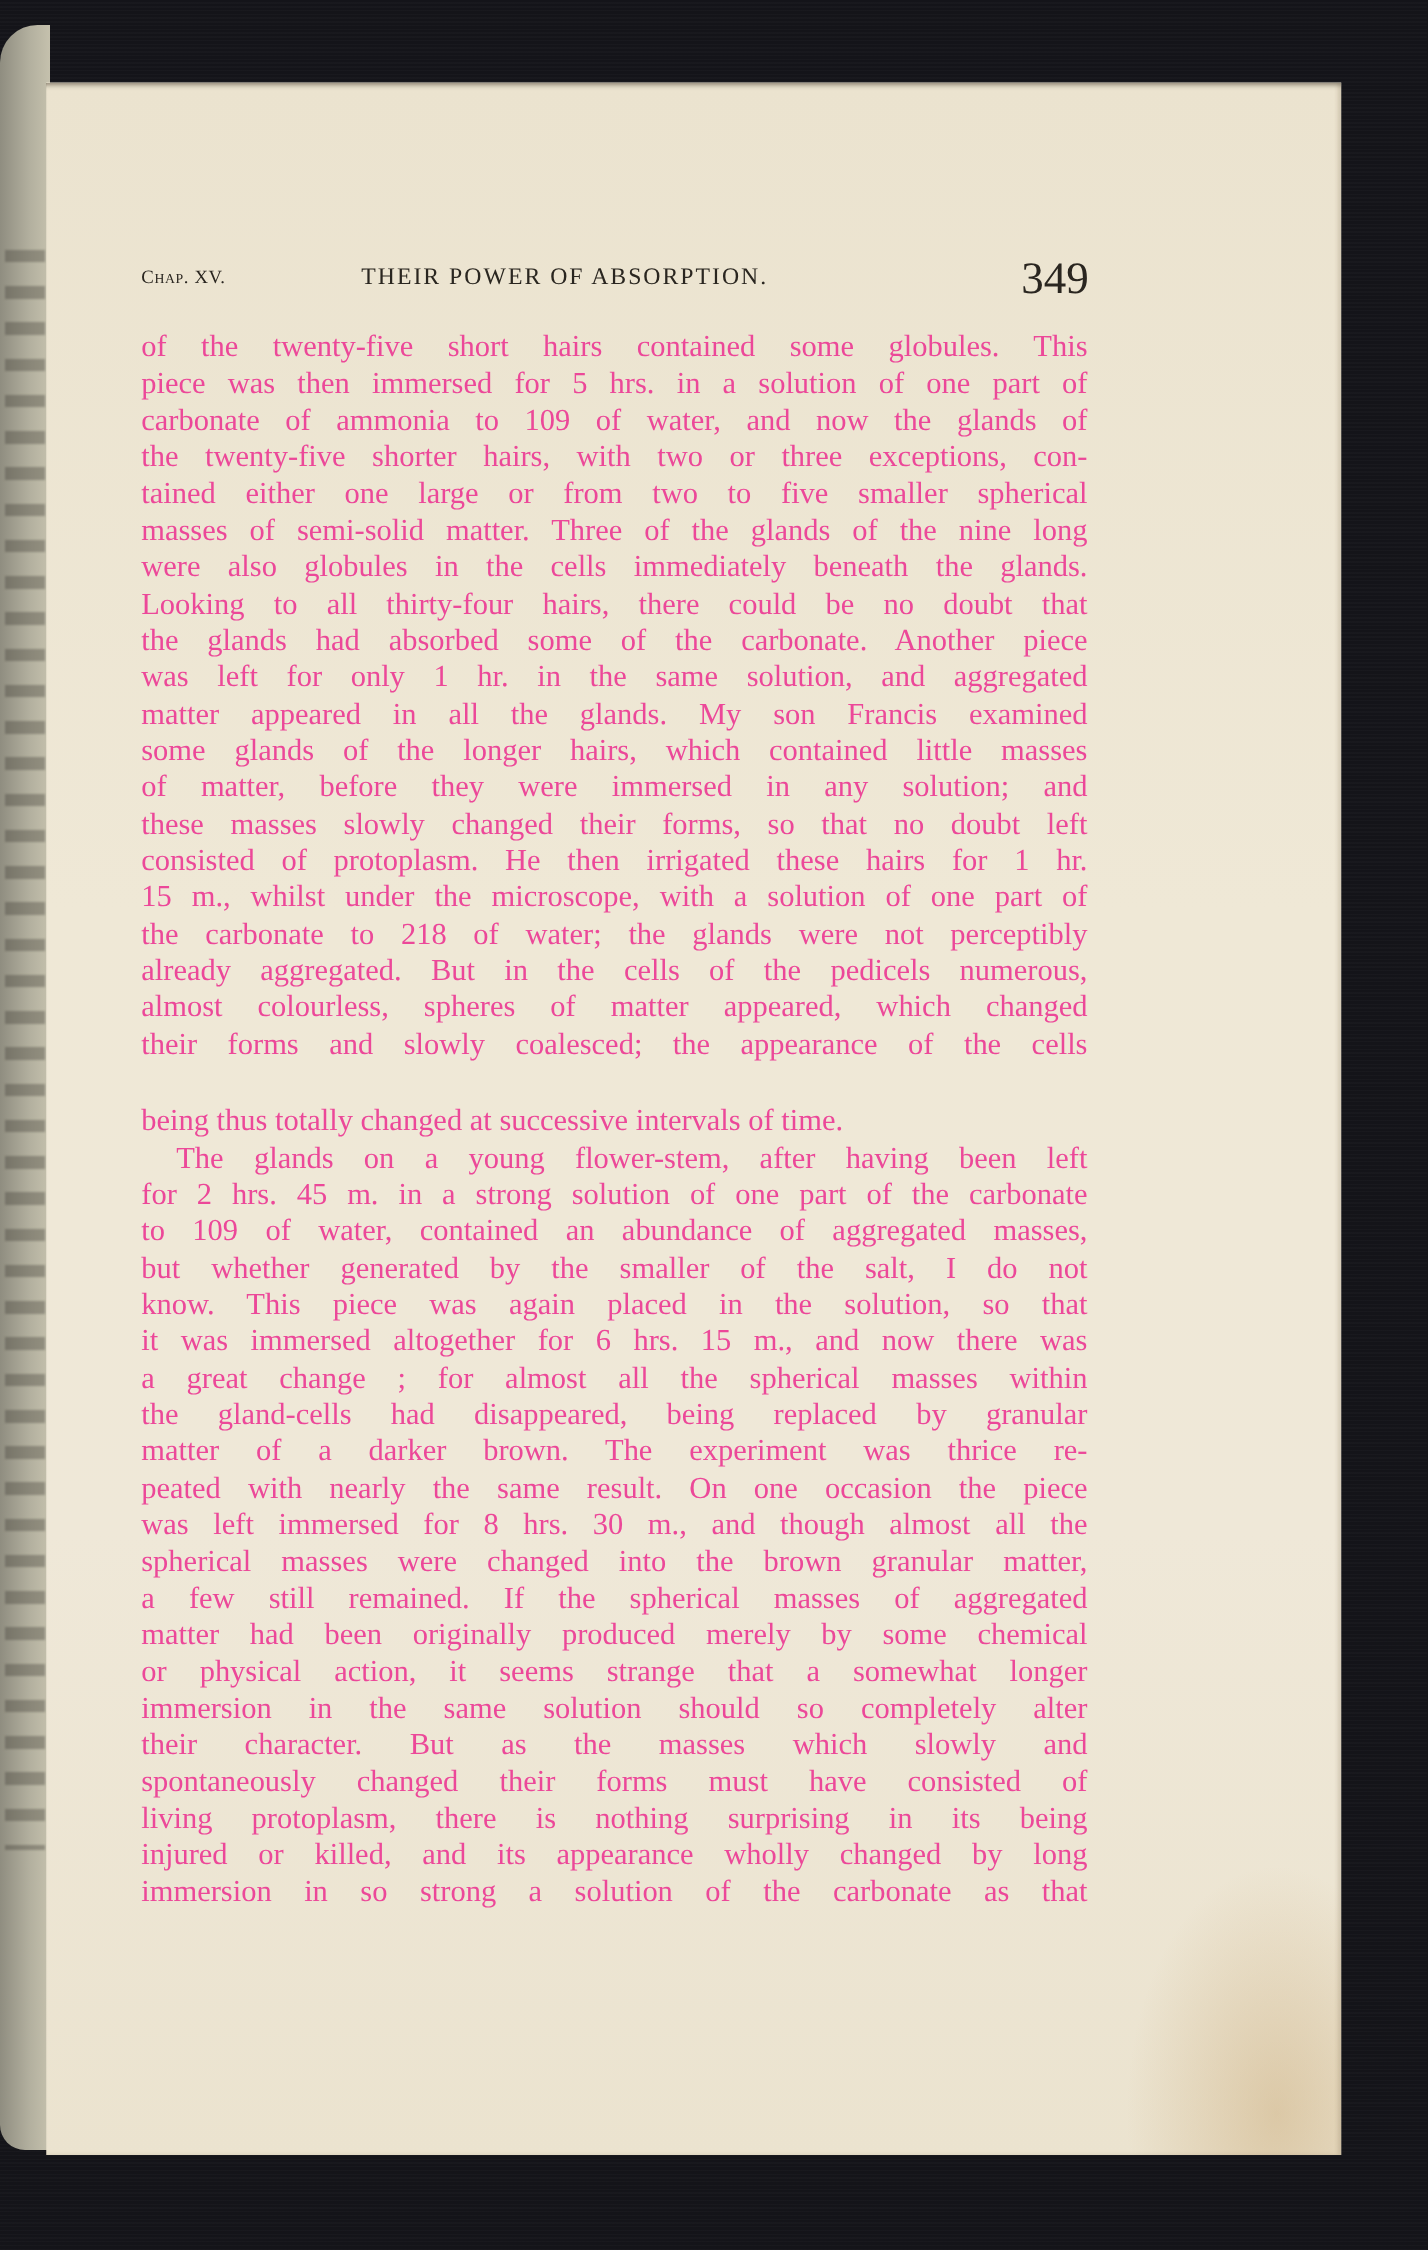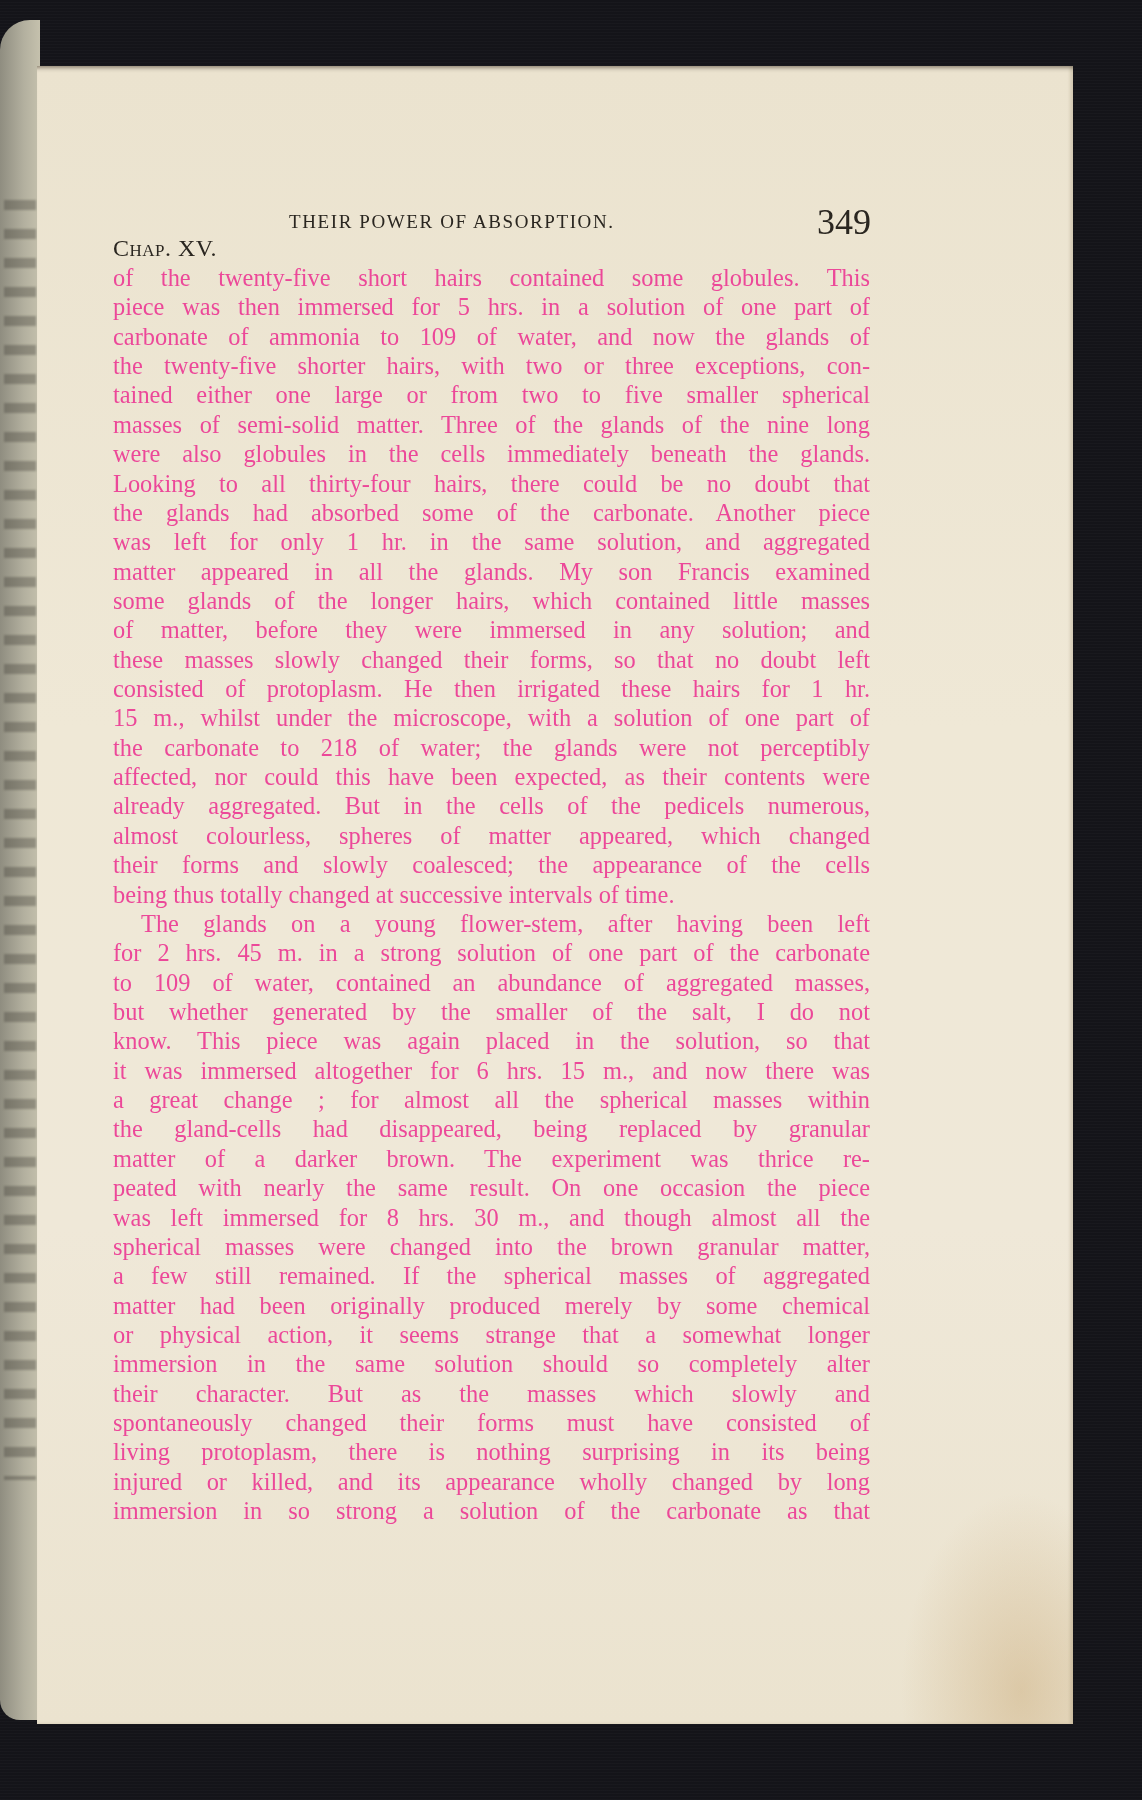"Chap. XV." .chap { font-size: 24px -> 15px; margin-top: 26px -> none }
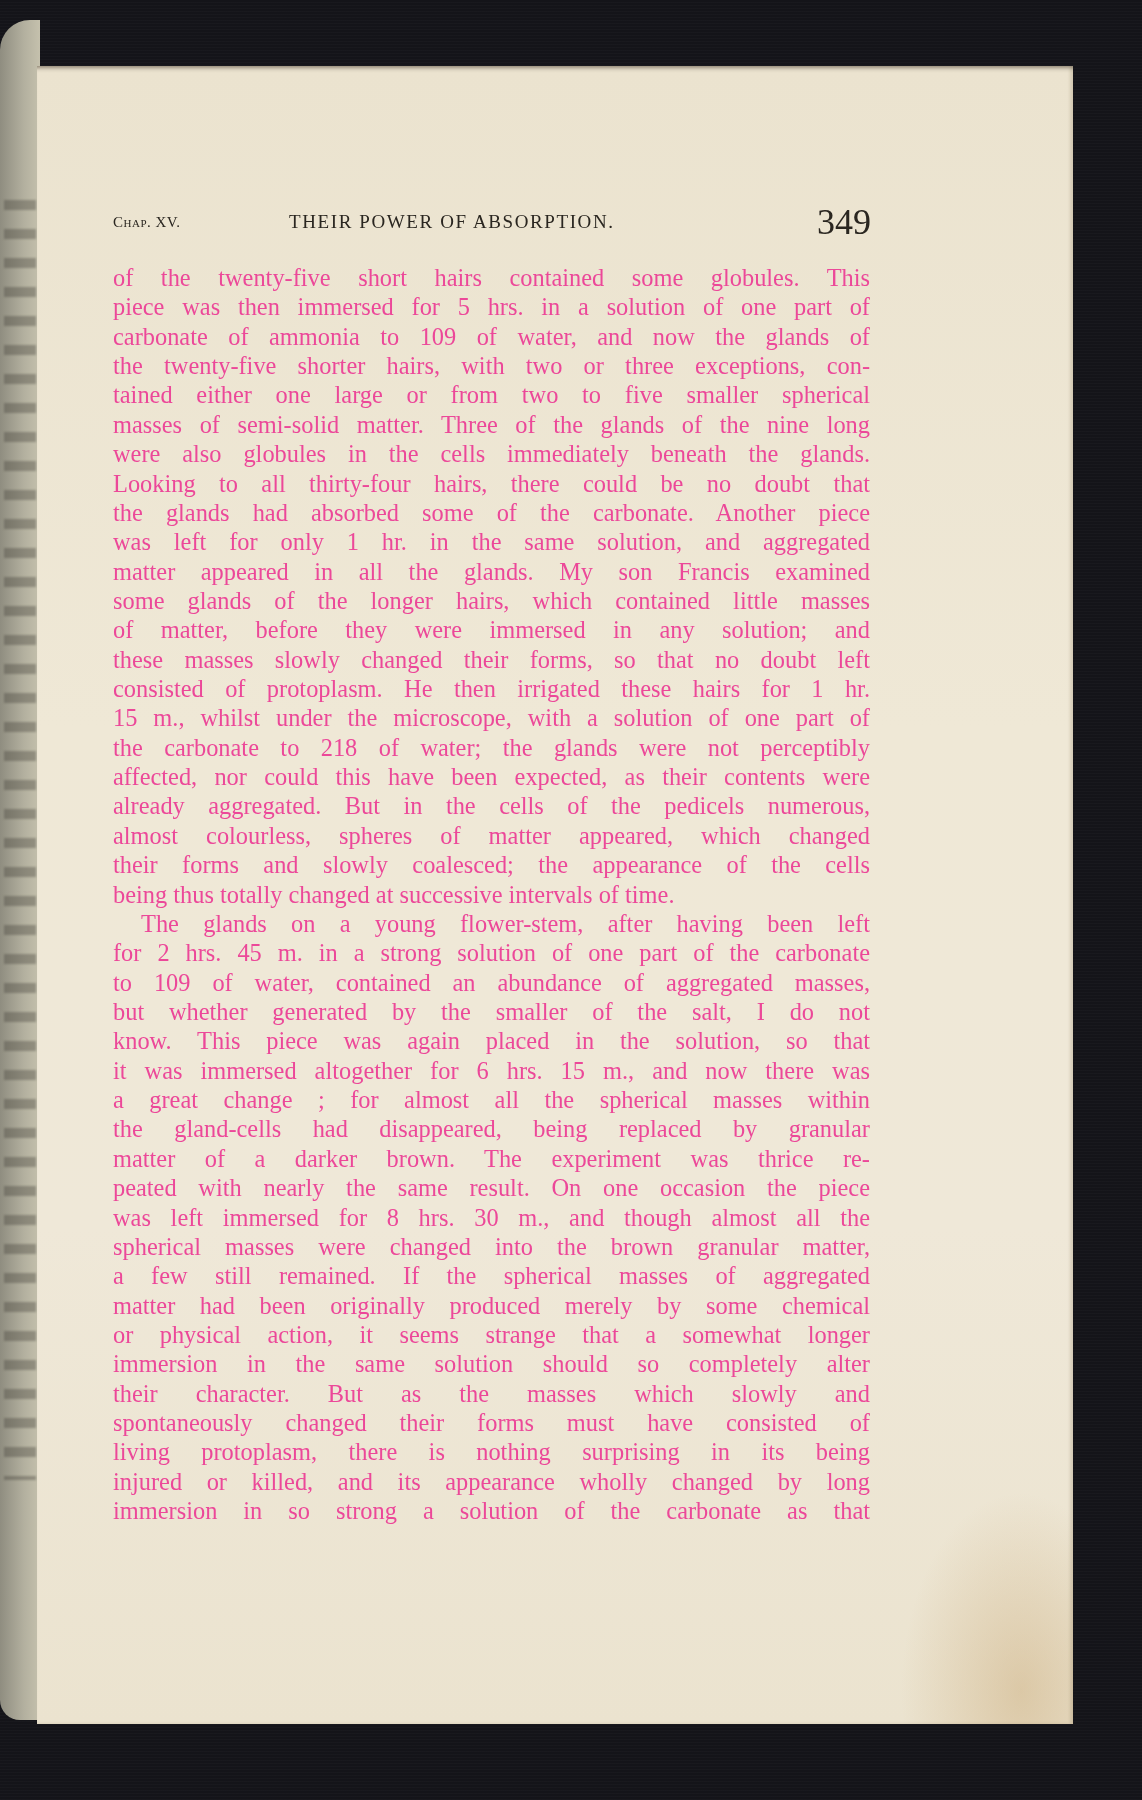"affected, nor could this have" span.line { html: <span>affected, nor could this have been expected, as their contents were</span> -> none }
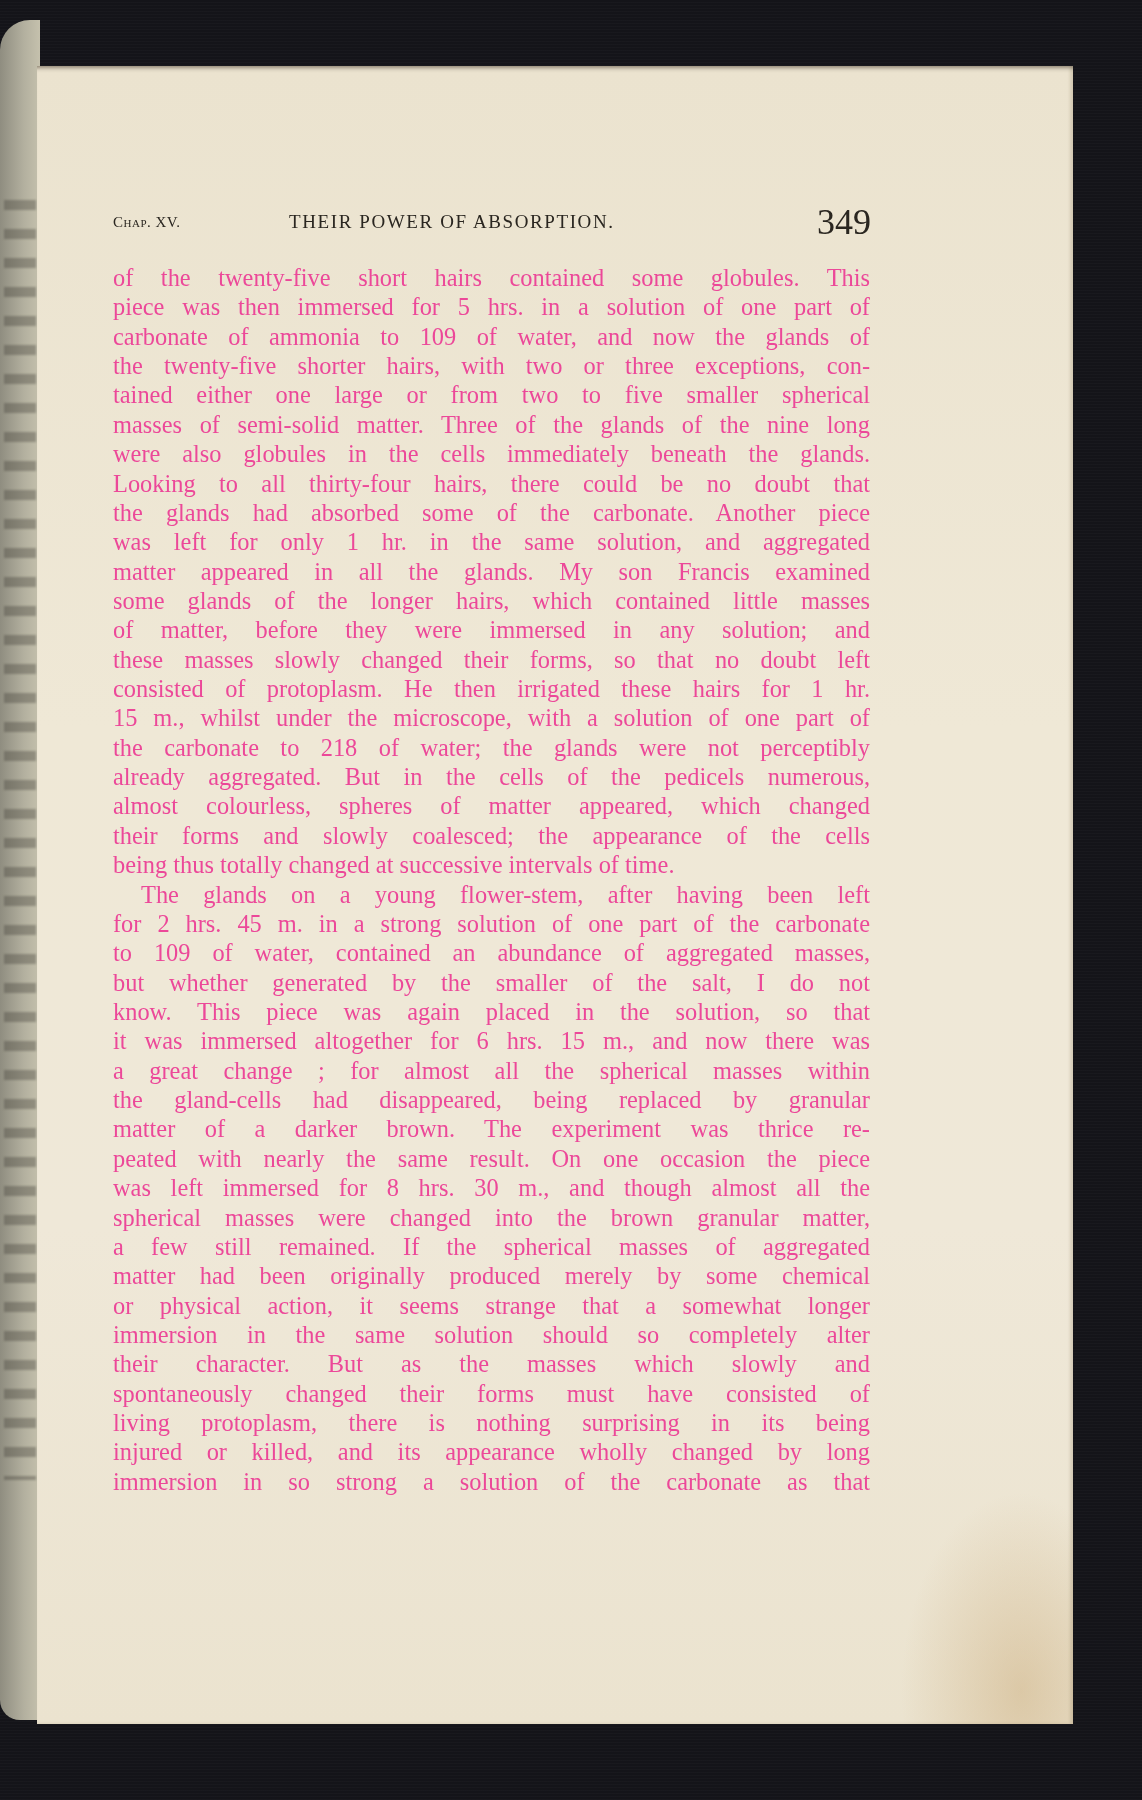"being thus totally changed at" .line.last { margin-top: none -> 32px }
